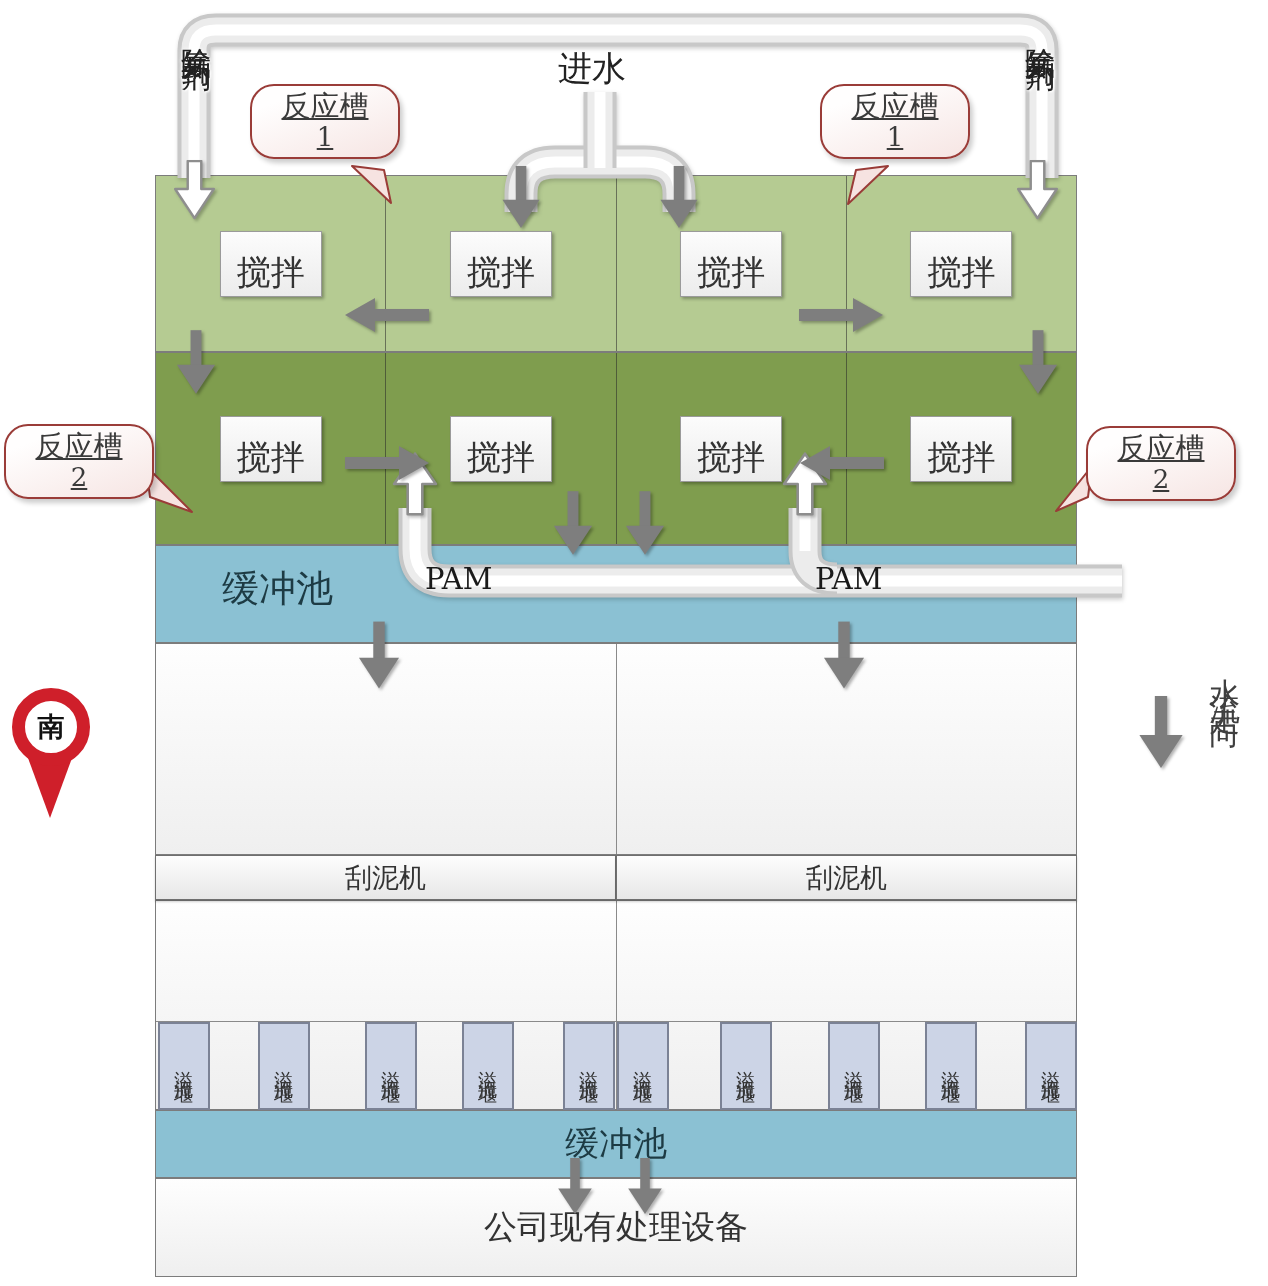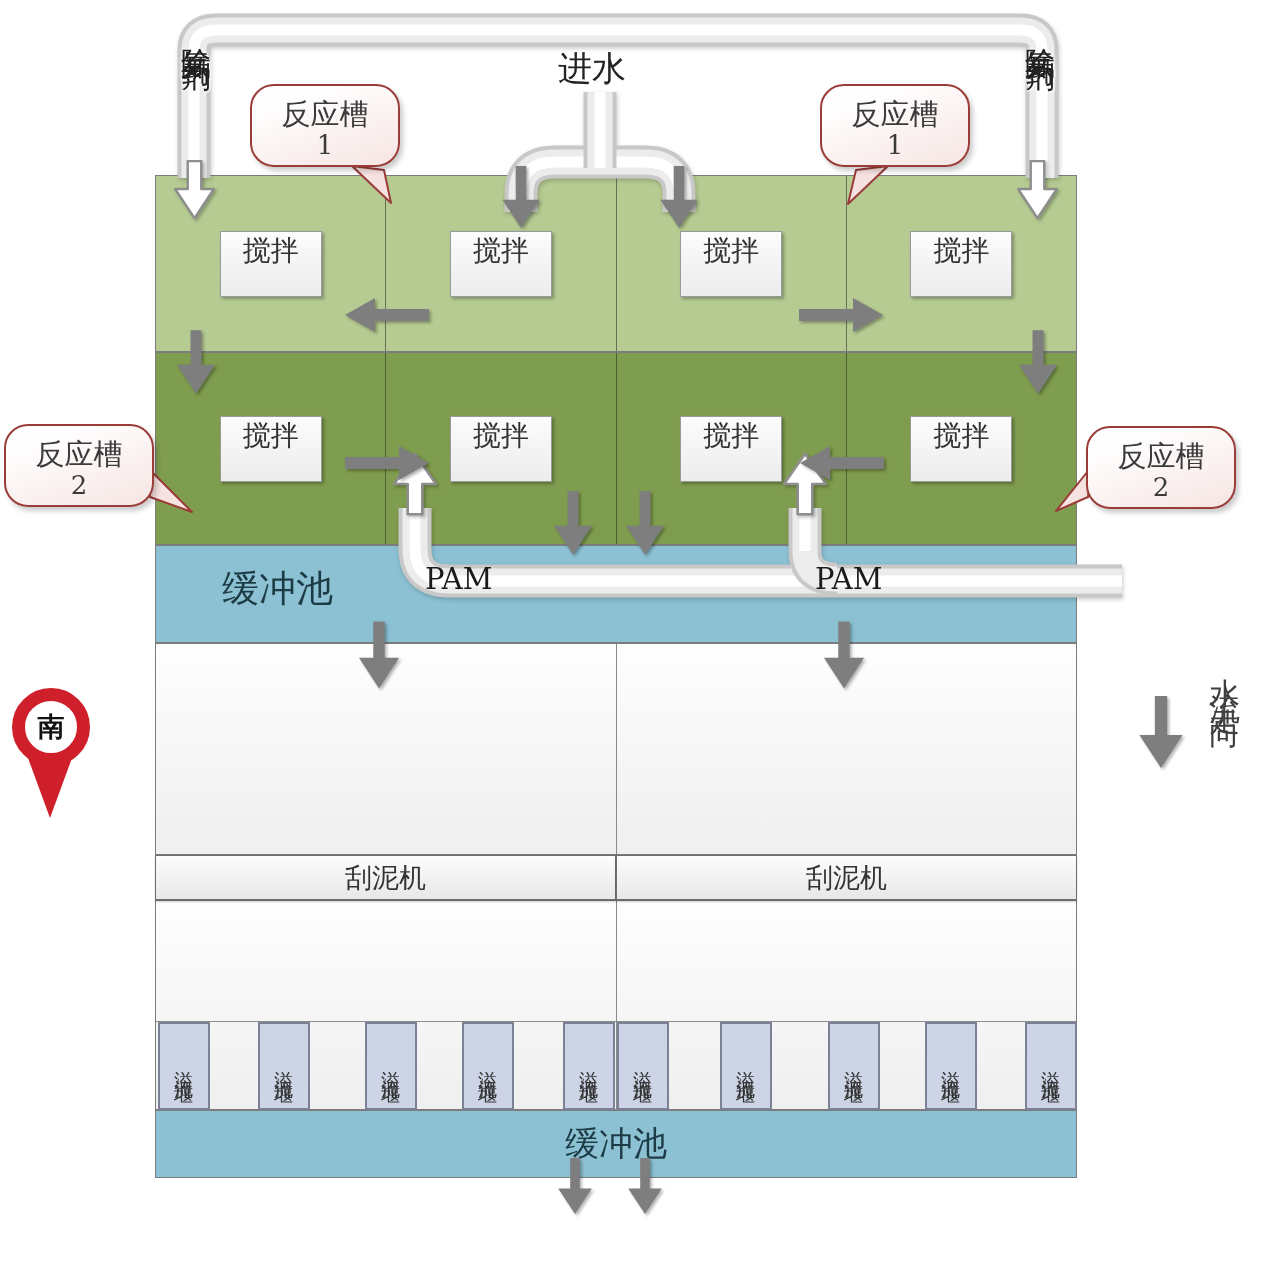"反应槽" .callout { padding: 12px 0 5px -> 4px 0 5px; text-decoration: none -> underline }
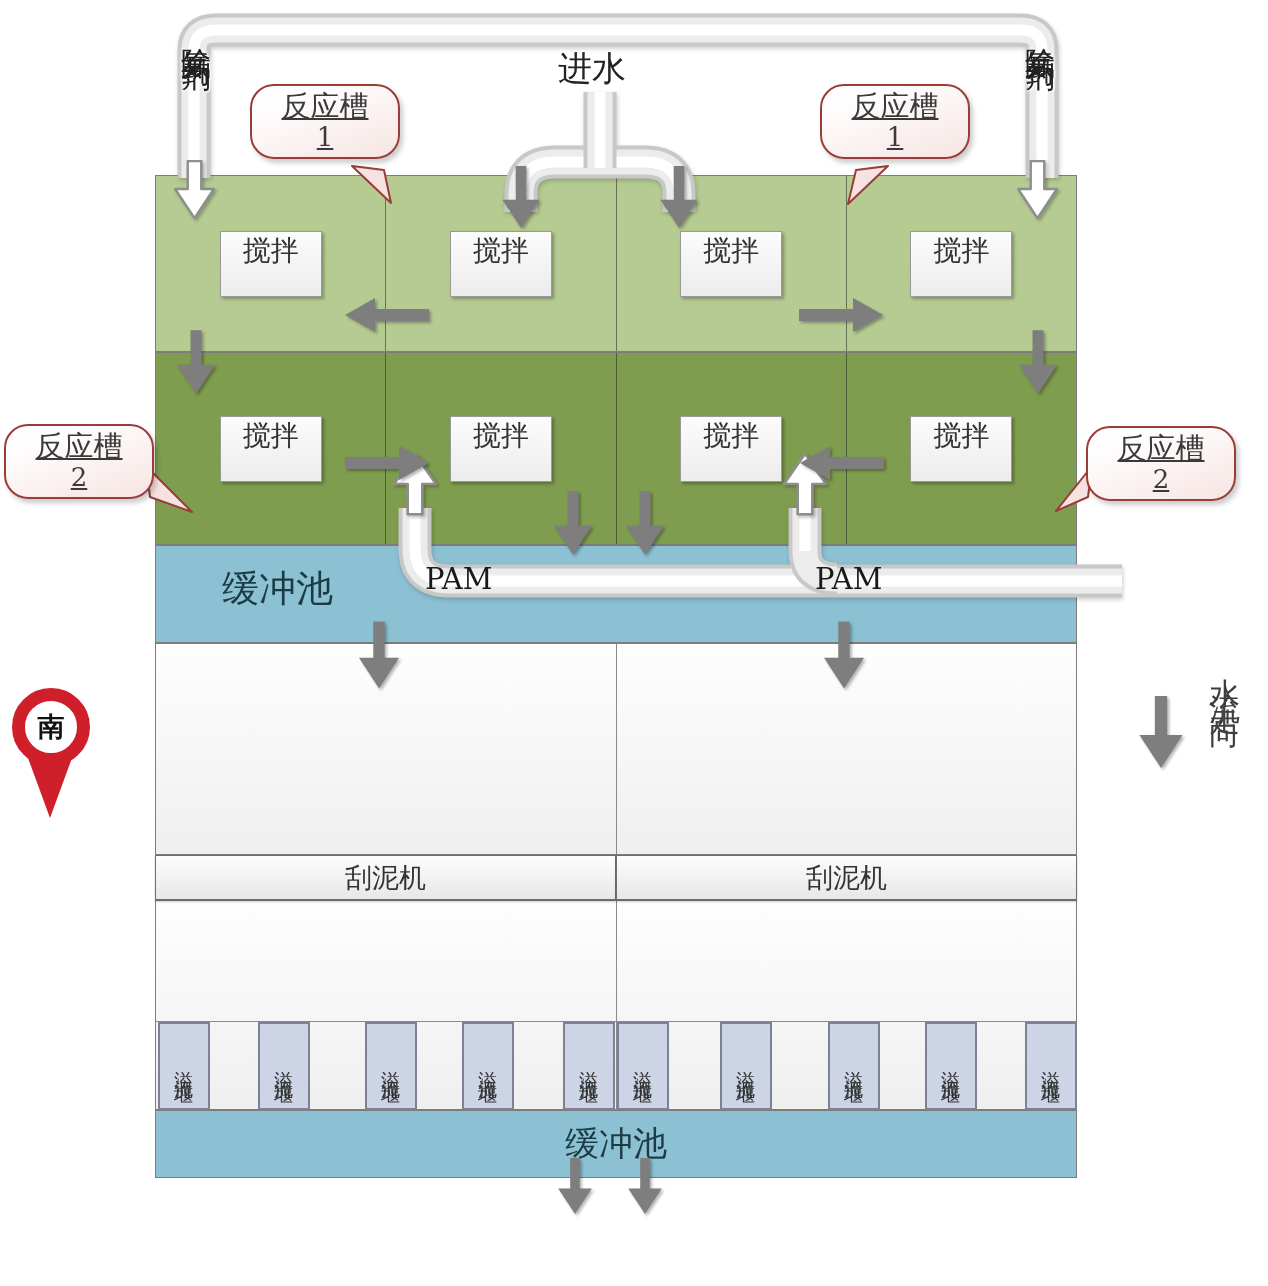"搅拌" .stirbox { align-items: flex-start -> flex-end; font-size: 28px -> 34px }
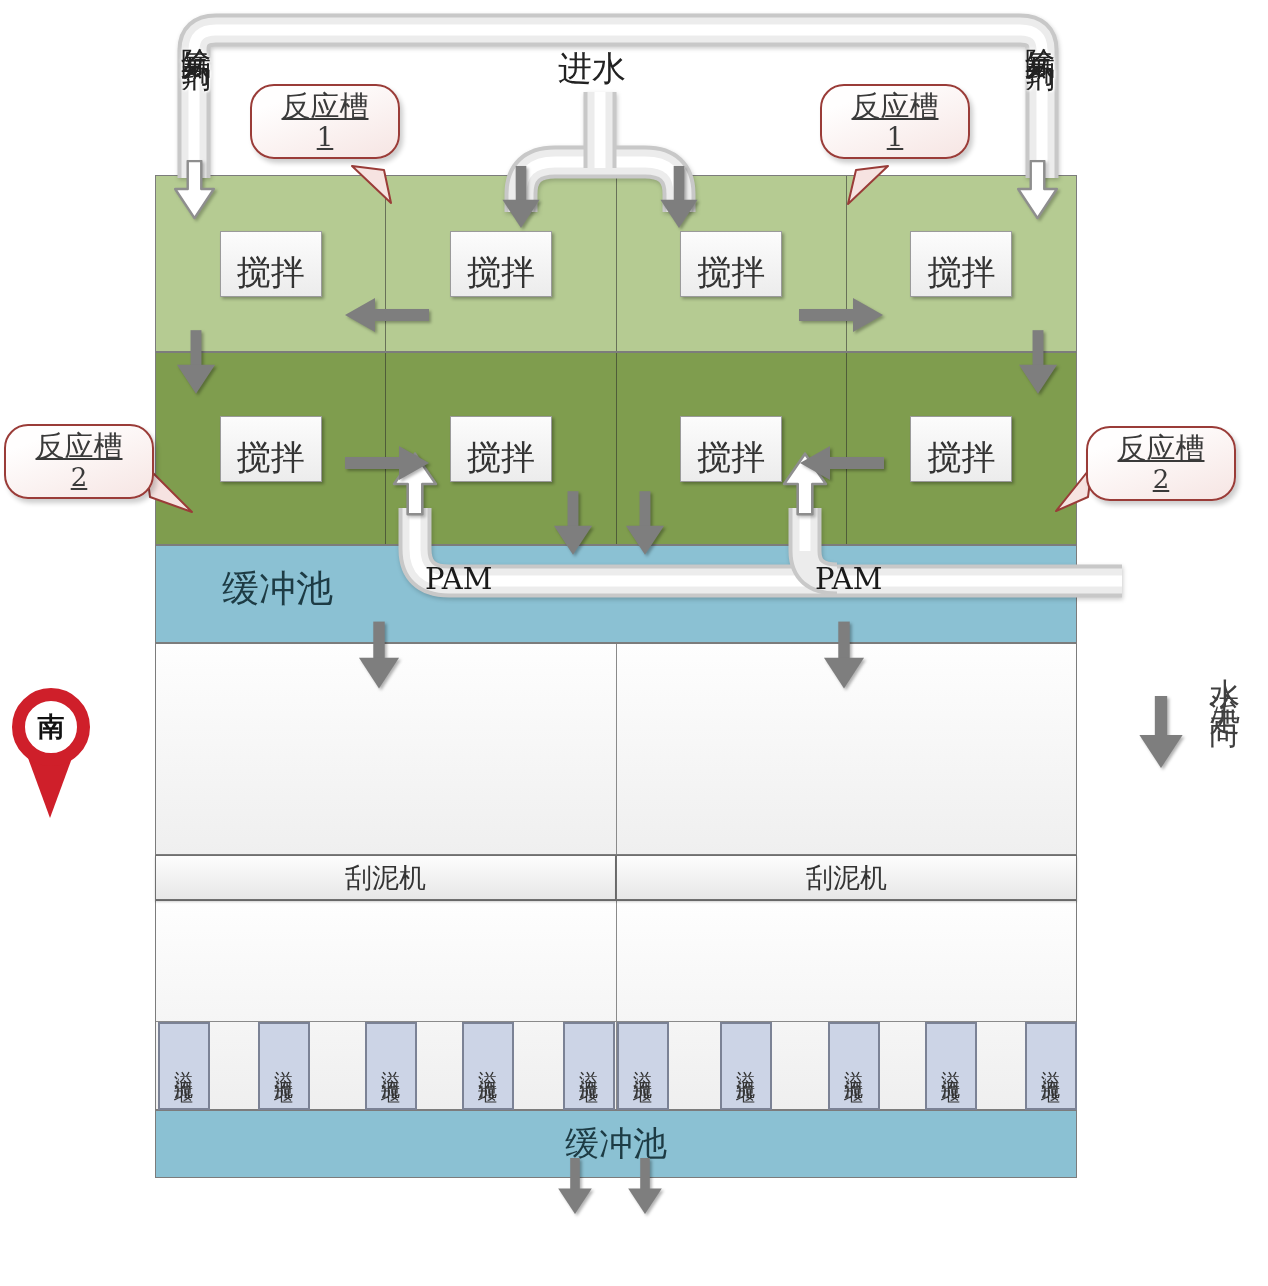"公司现有处理设备" div.sect { html: none -> <div> <span>公司现有处理设备</span> </div> }
